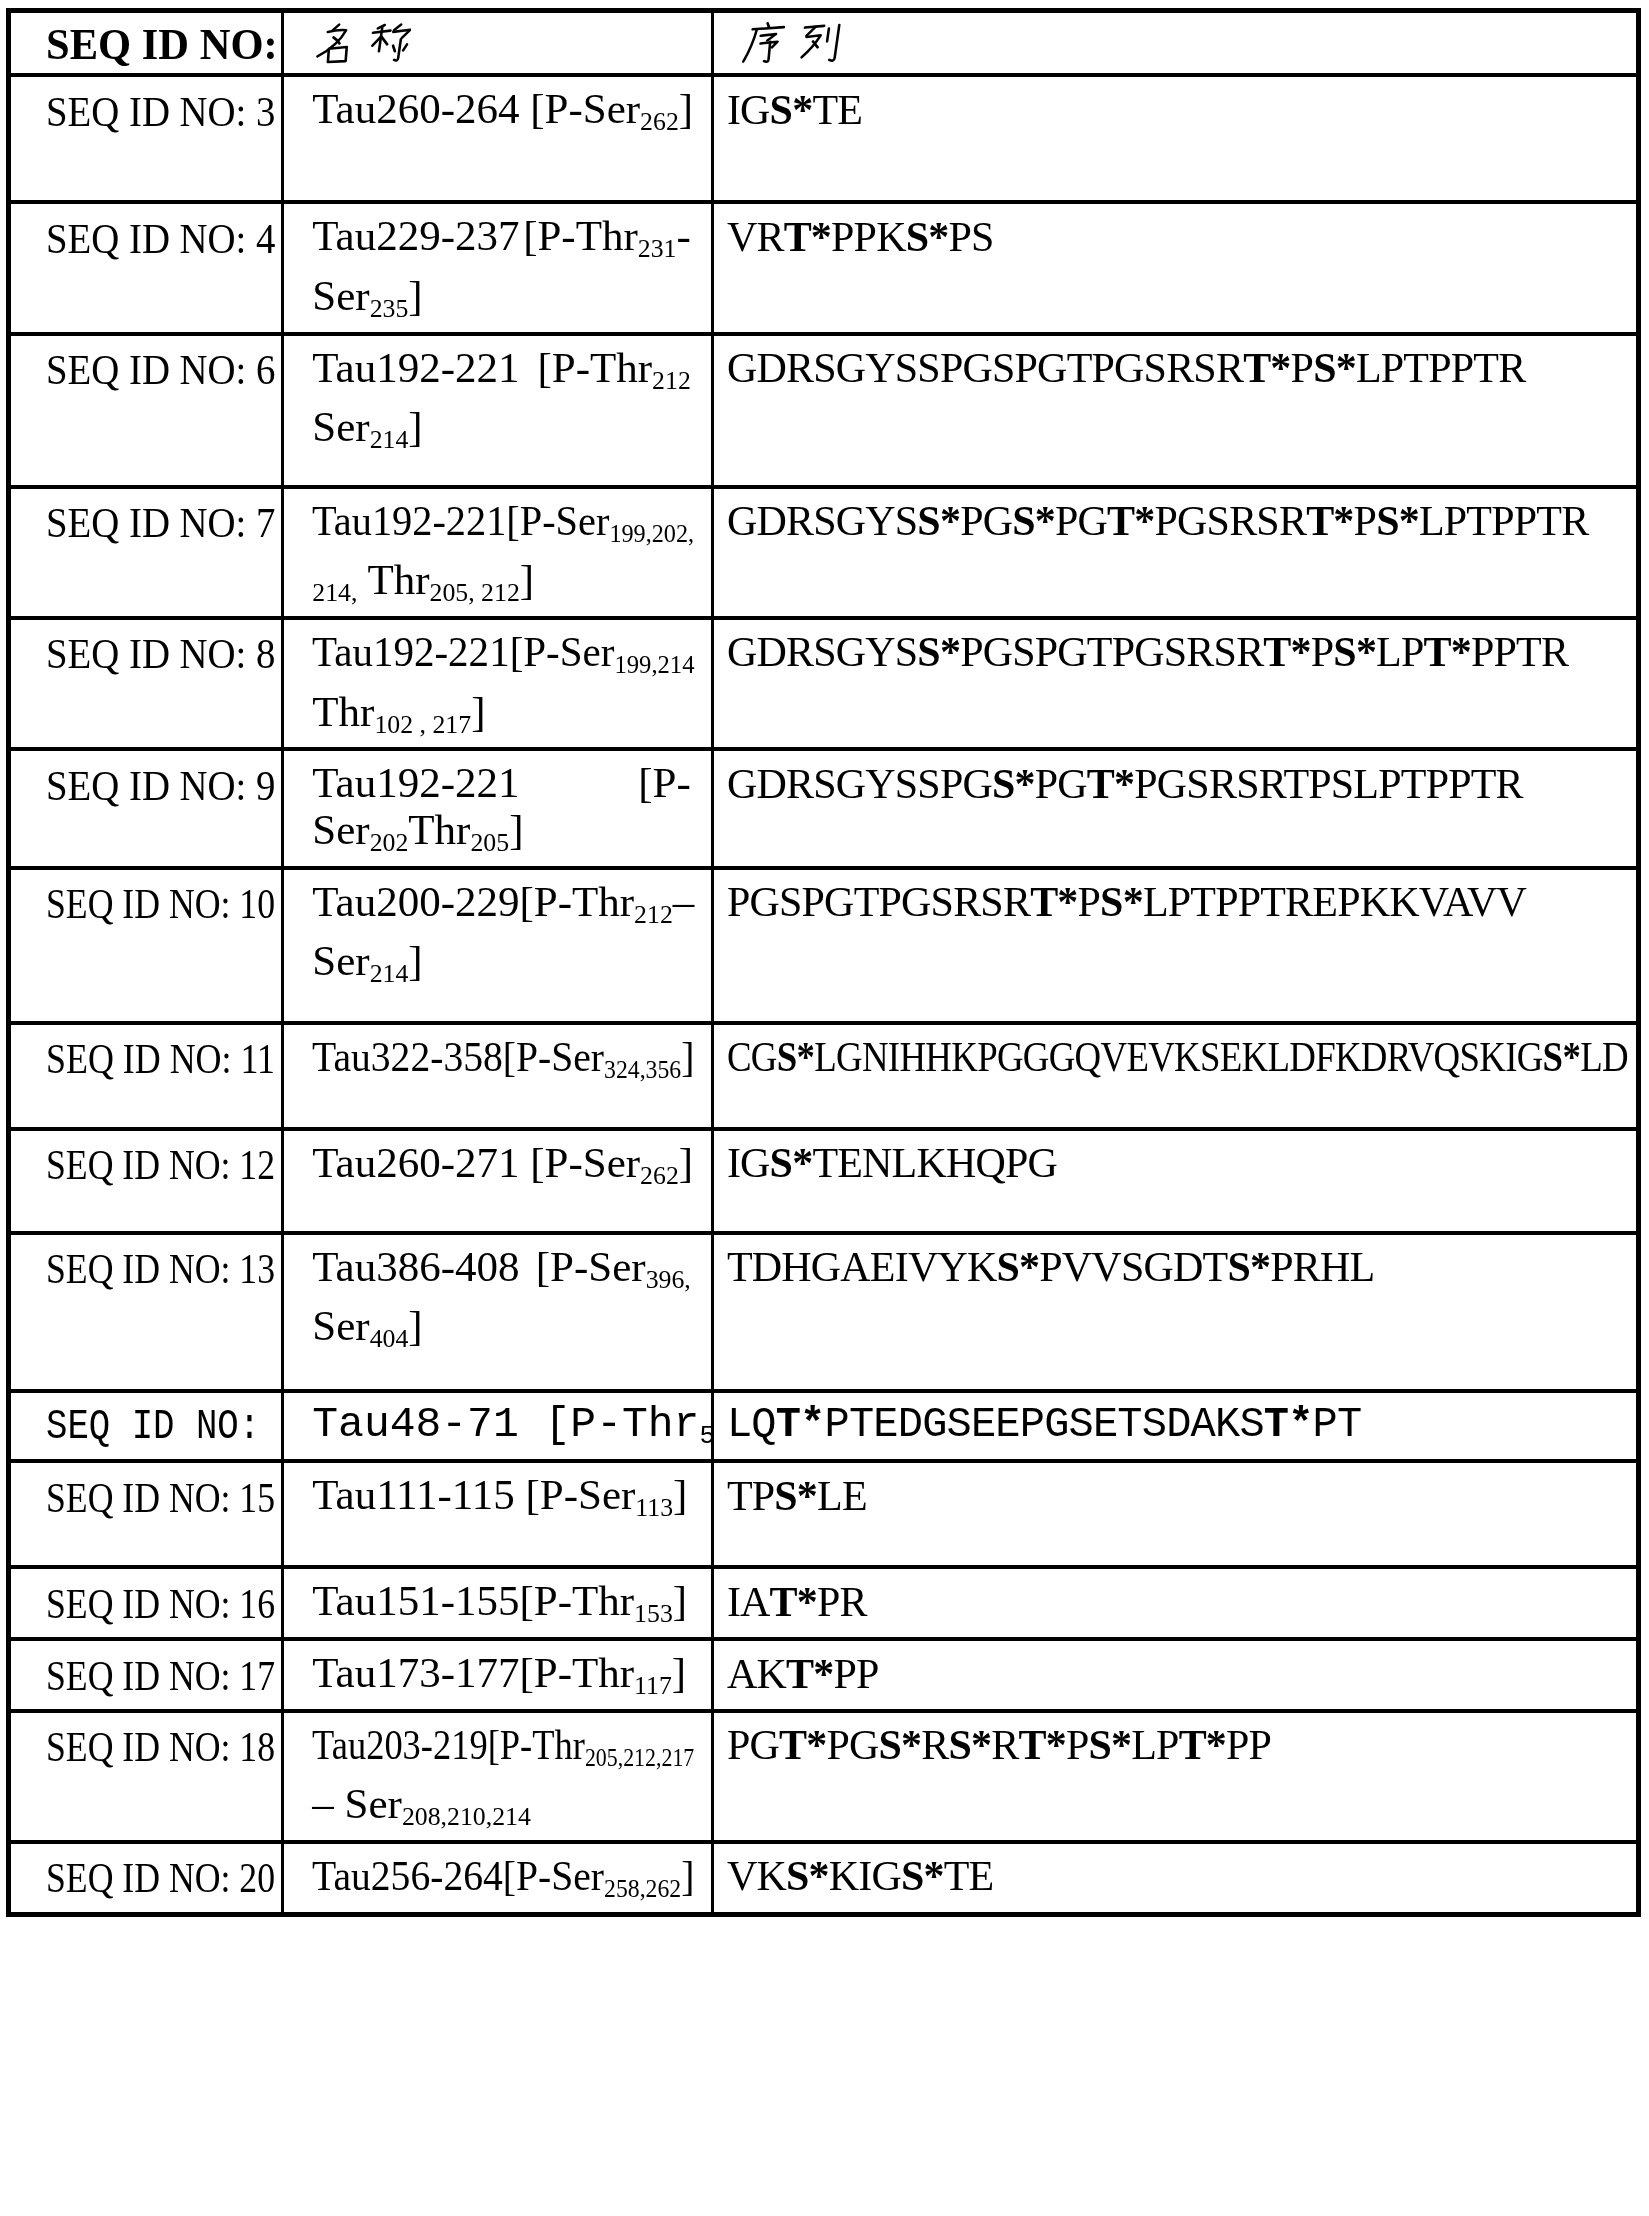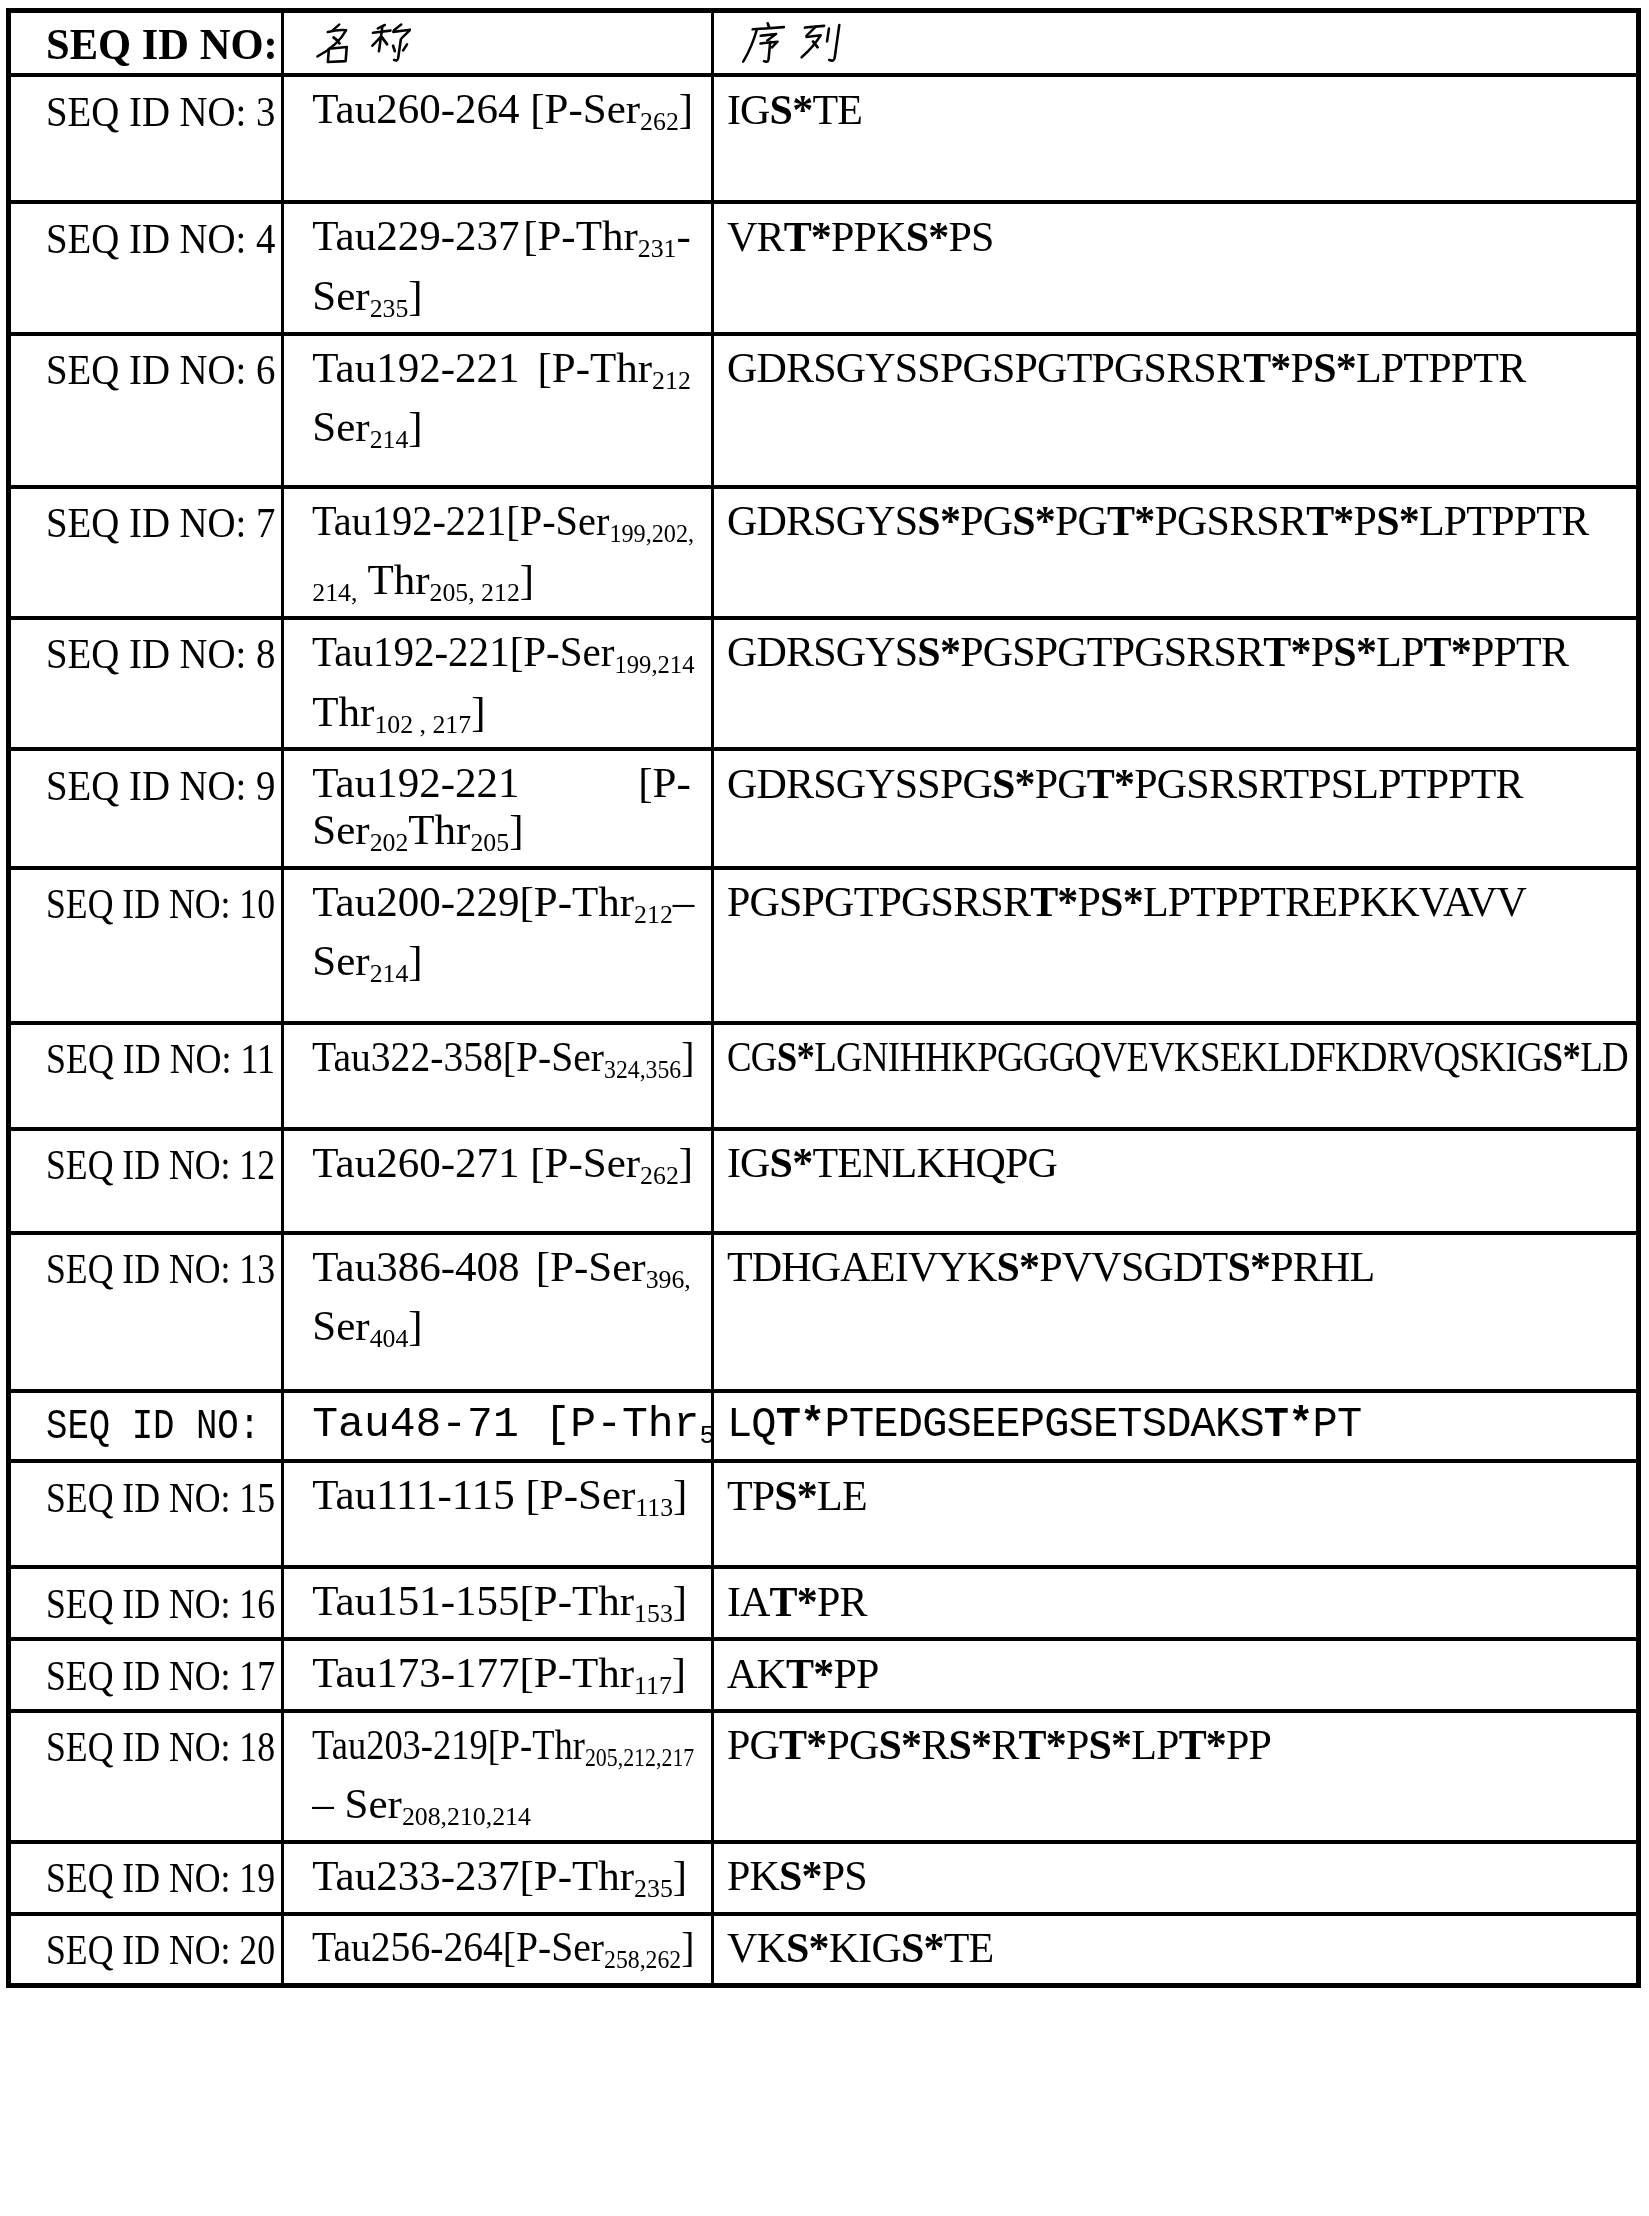"SEQ ID NO: 19" tr { html: <tr> <td> <span>SEQ ID NO: 19</span> </td> <td> <div><span>Tau233-237[P-Thr<sub>235</sub>]</span></div> </td> <td> <span>PK<b>S*</b>PS</span> </td> </tr> -> none }
